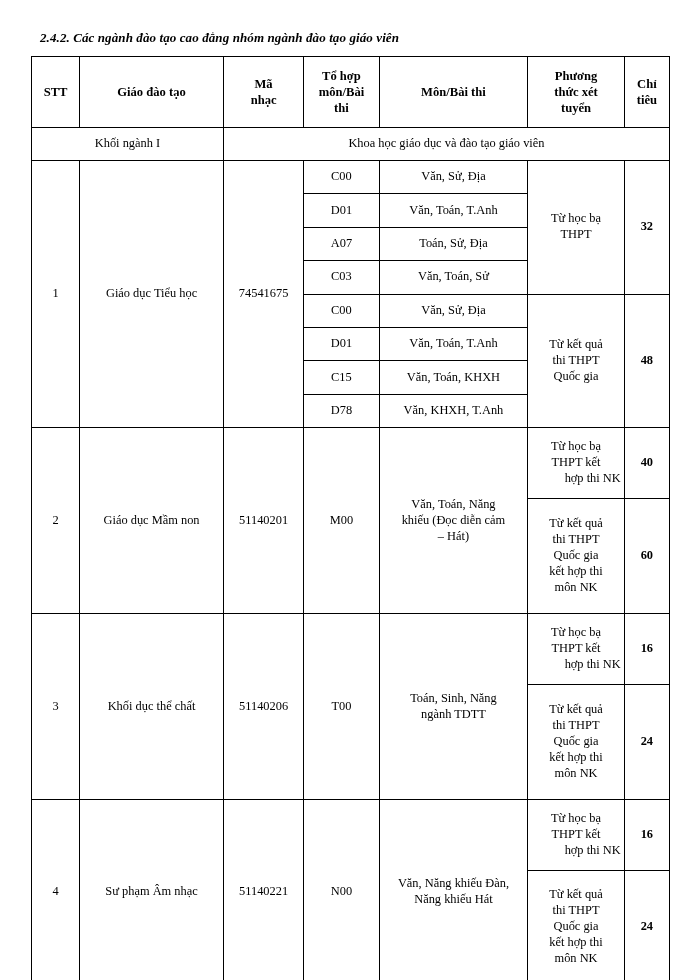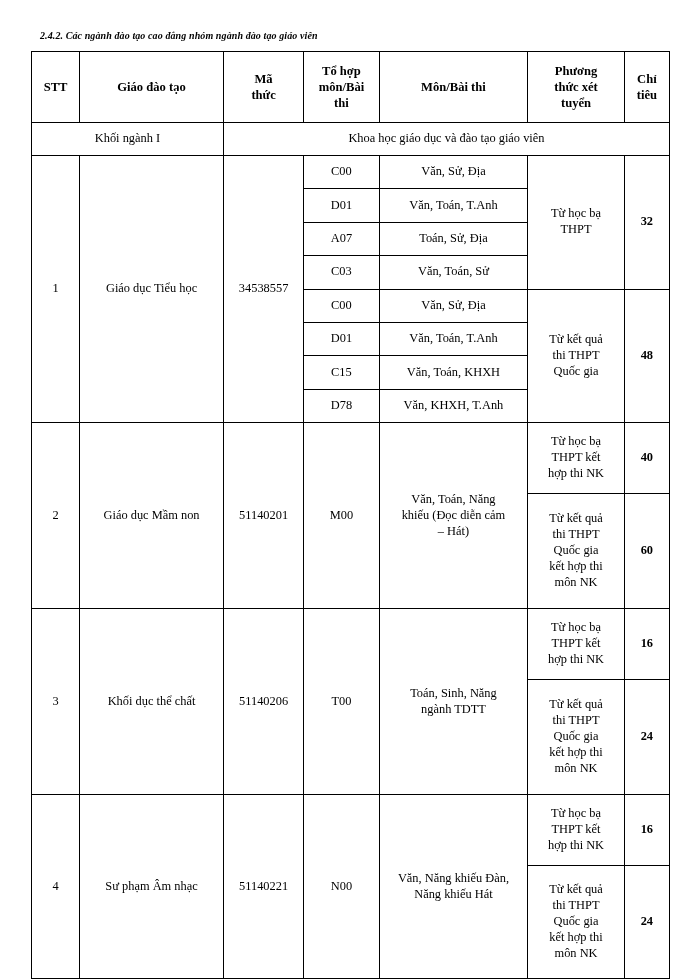"2.4.2. Các ngành đào tạo" .doc-title { font-size: 10px -> 13px }
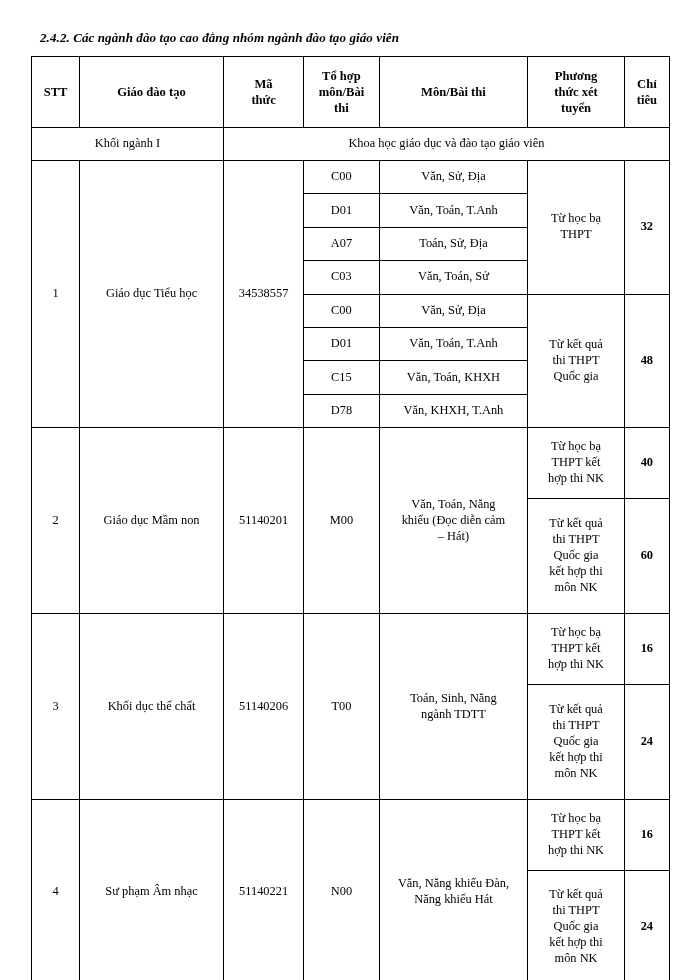"thức" div { text: thức -> nhạc }
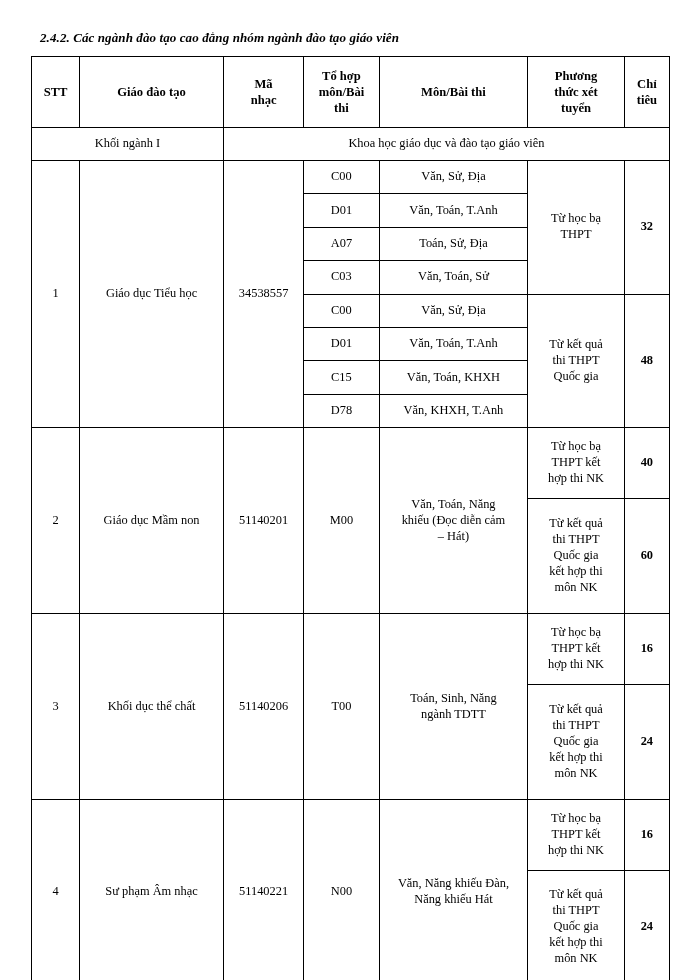"34538557" td { text: 34538557 -> 74541675 }
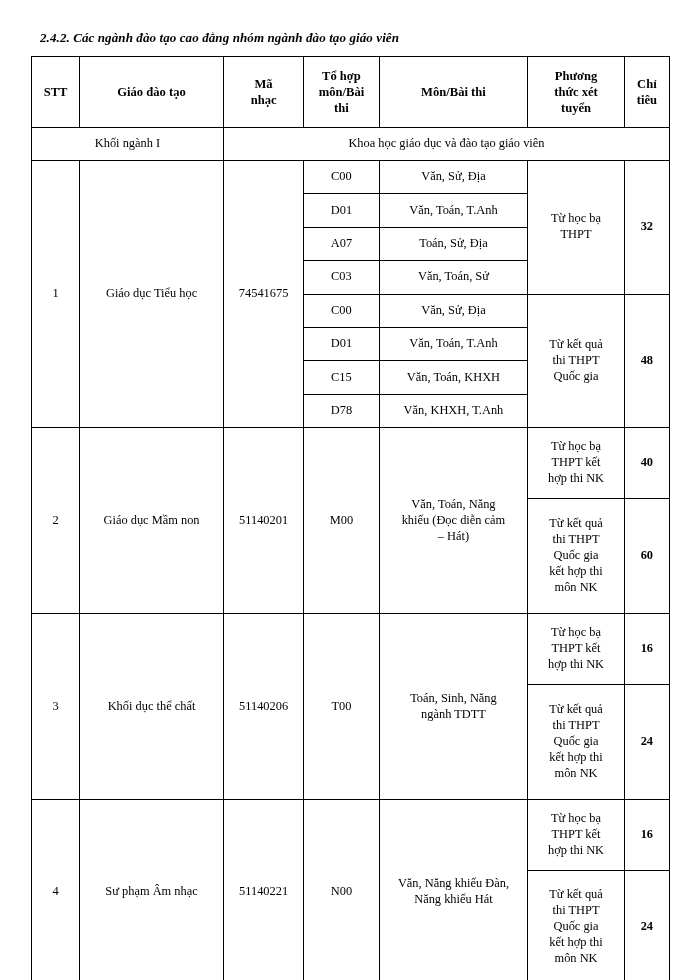"hợp thi NK" .nowrapish { text-align: none -> right }
